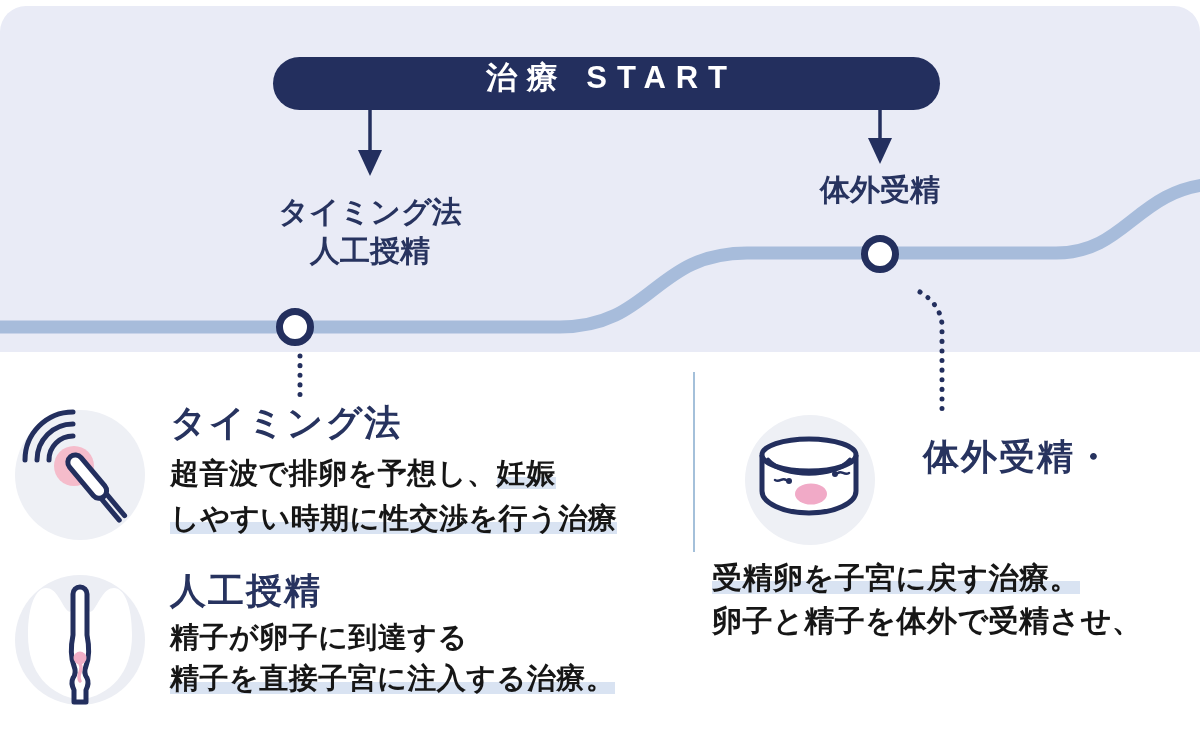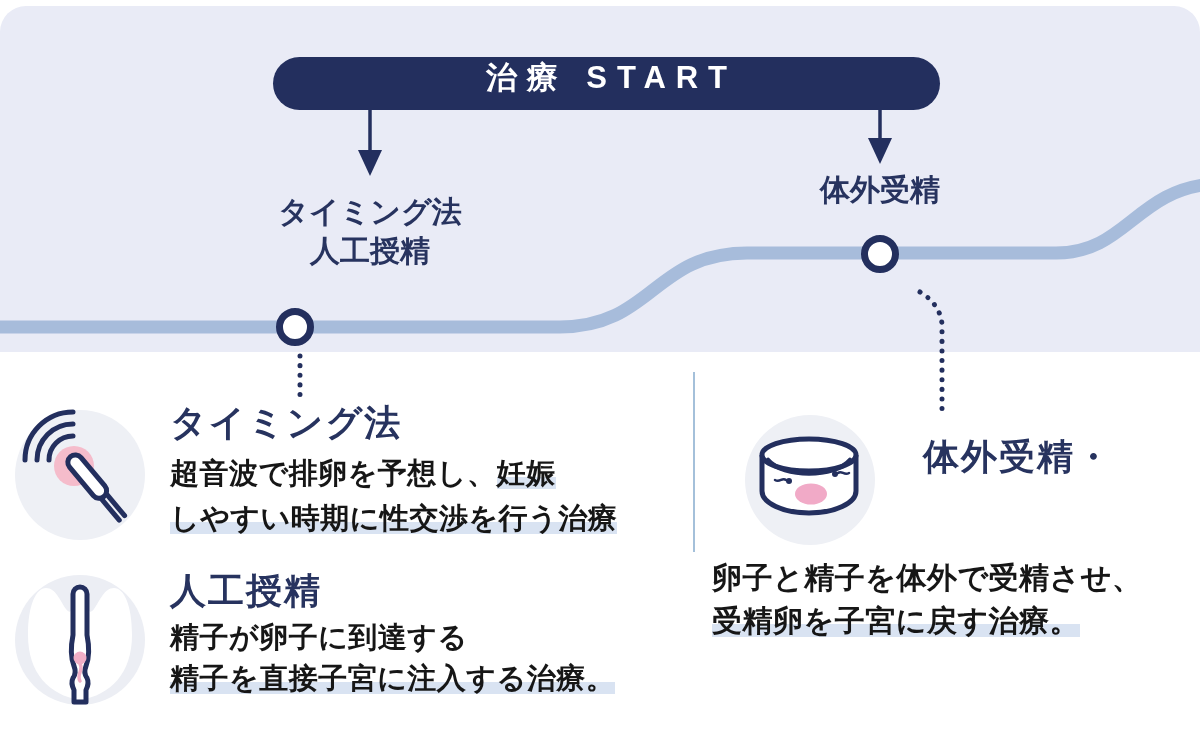"卵子と精子を体外で受精させ、" span.line { order: before "受精卵を子宮に戻す治療。" -> after "受精卵を子宮に戻す治療。" }
